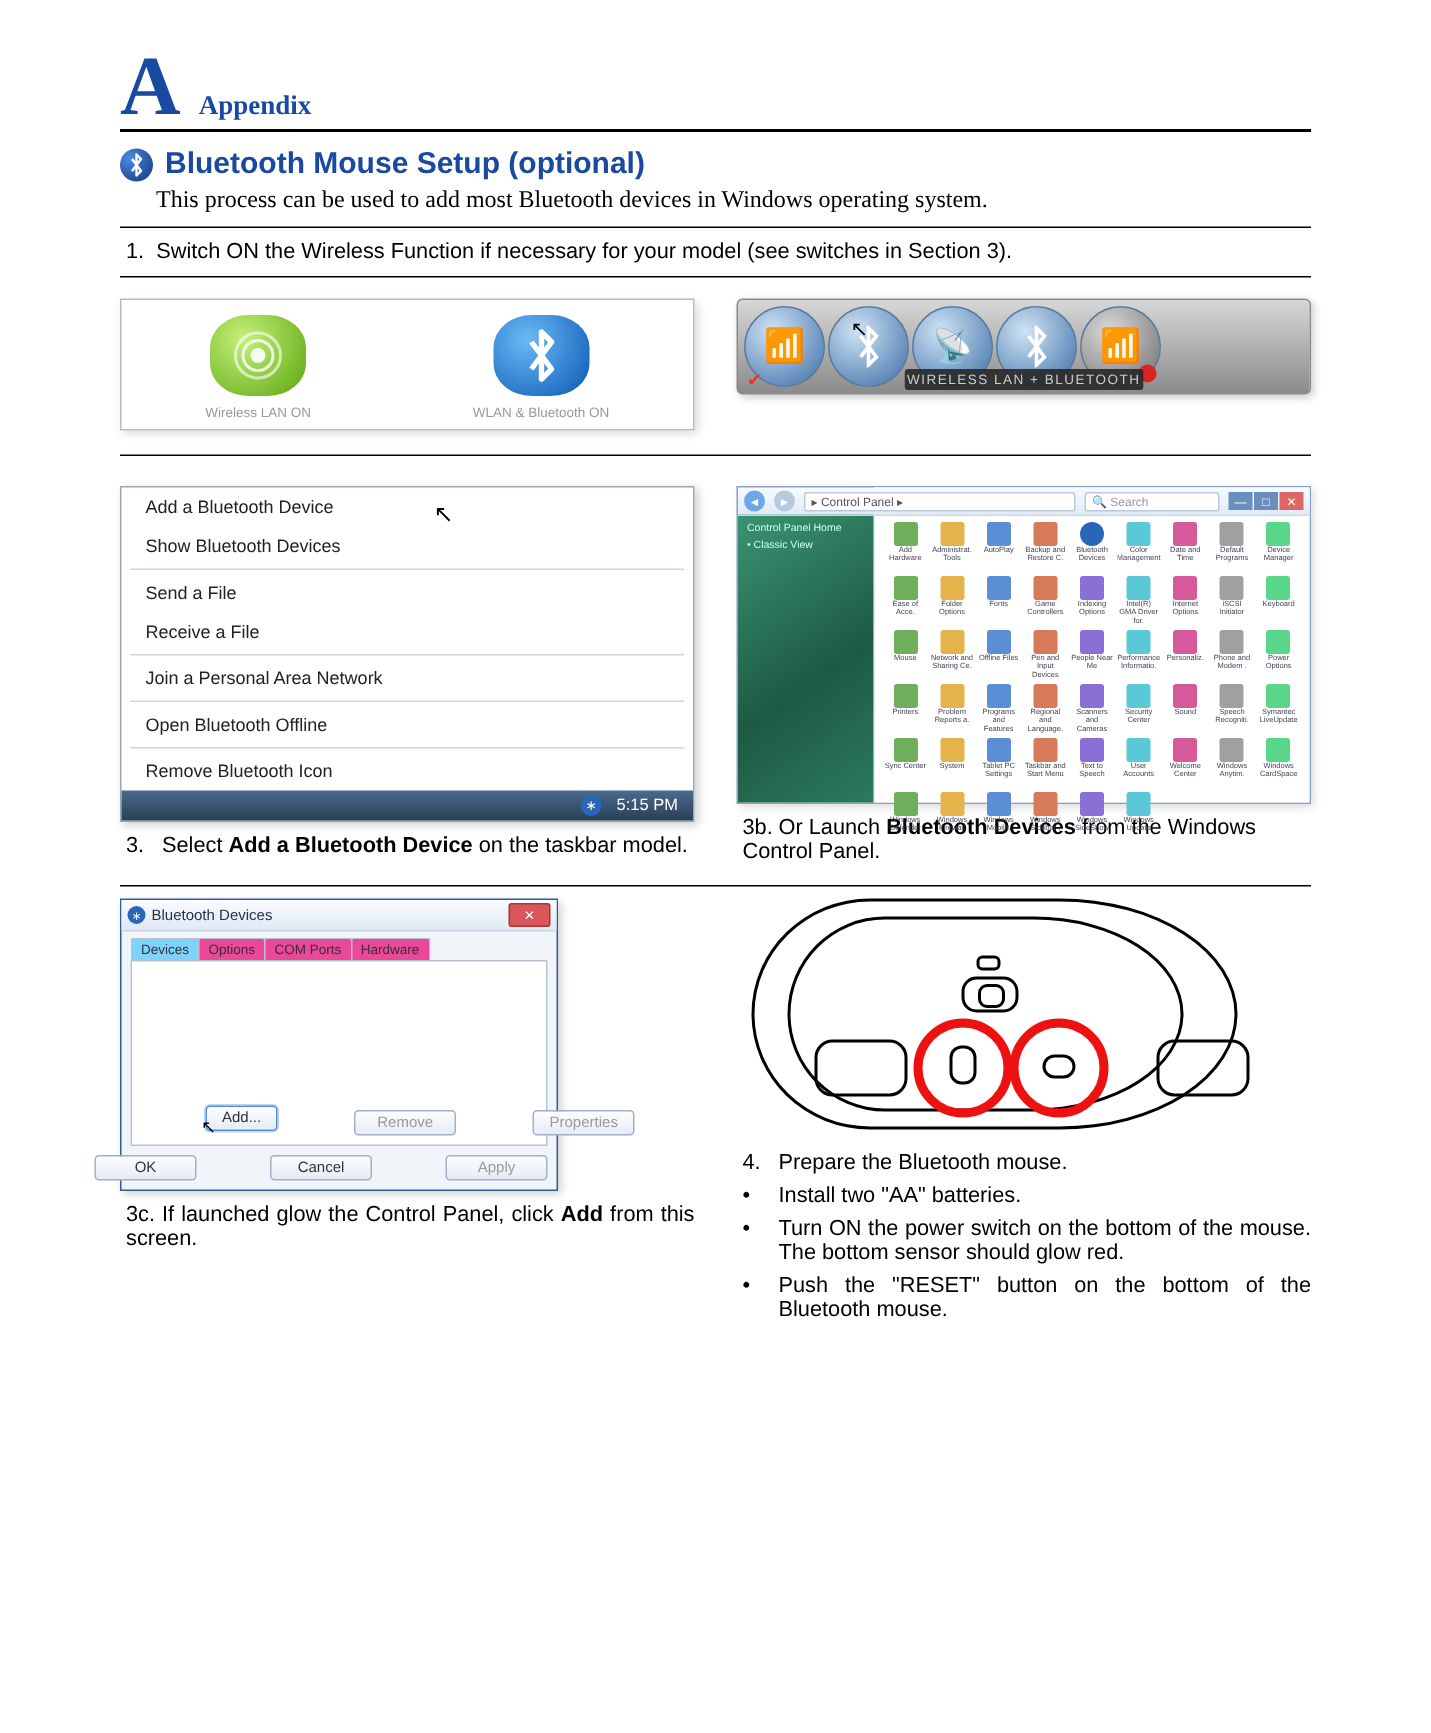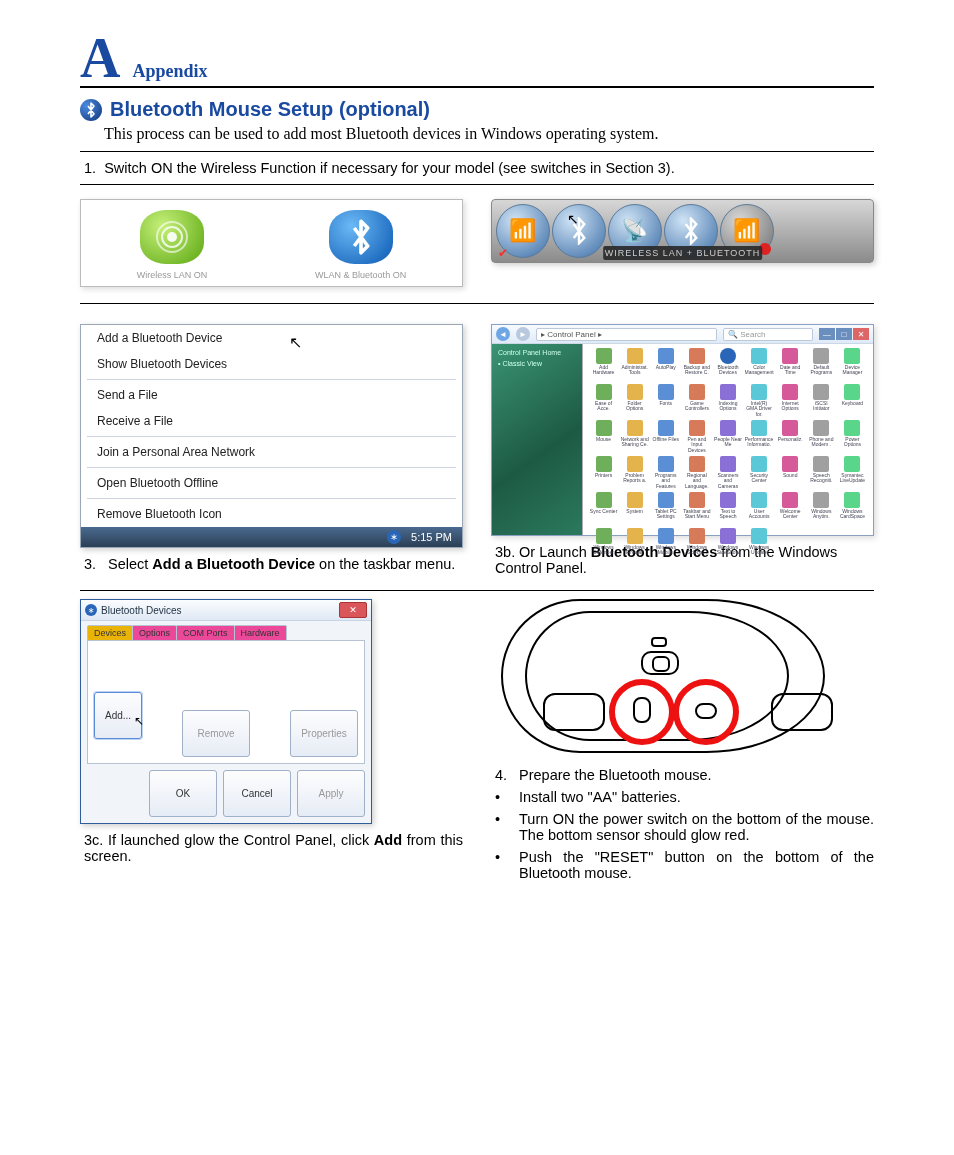"on the taskbar menu." span { text: menu -> model }
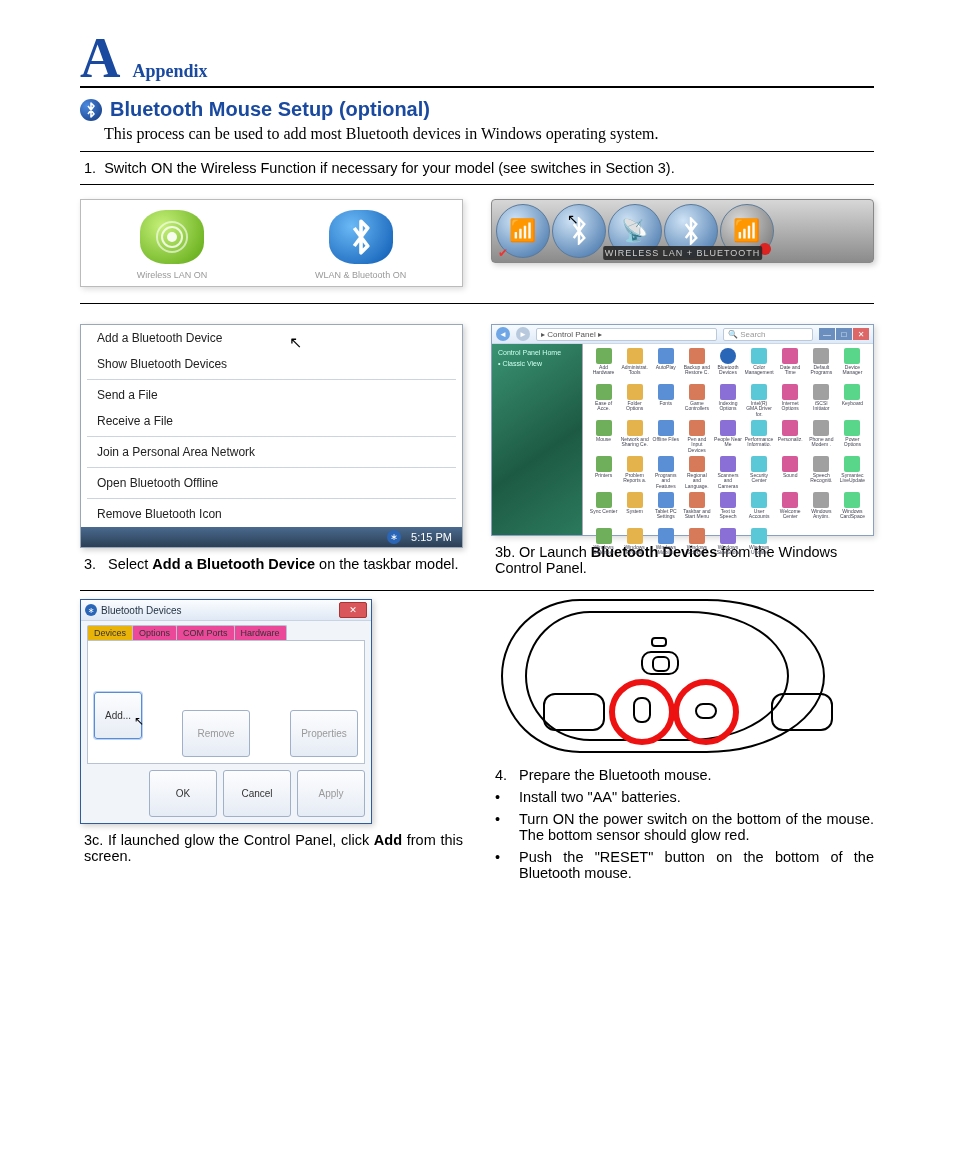"Devices" .dlg-tab.active { background: #eab308 -> #7dd3fc }
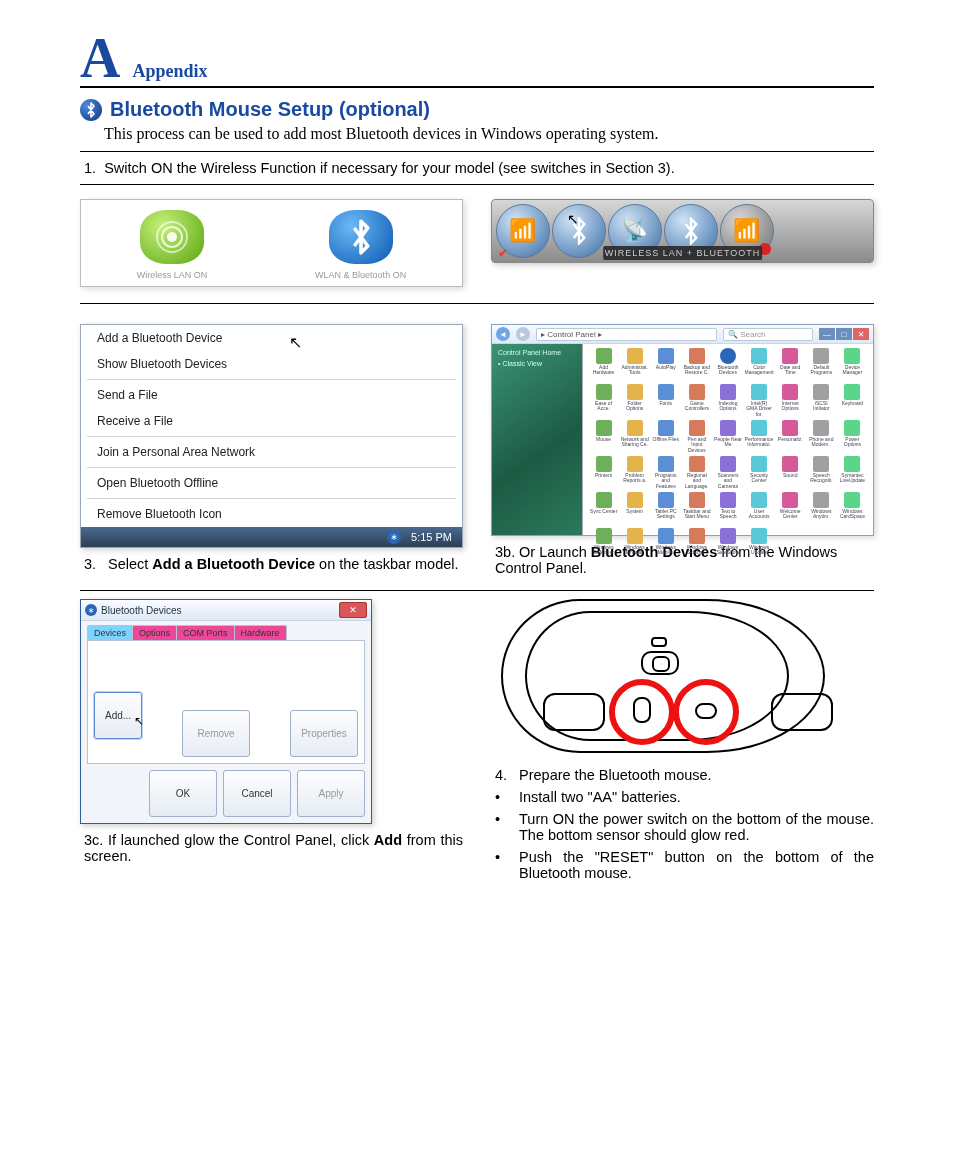"Add..." .btn { margin-left: none -> 43px; padding: 17px 10px -> 2px 10px }
